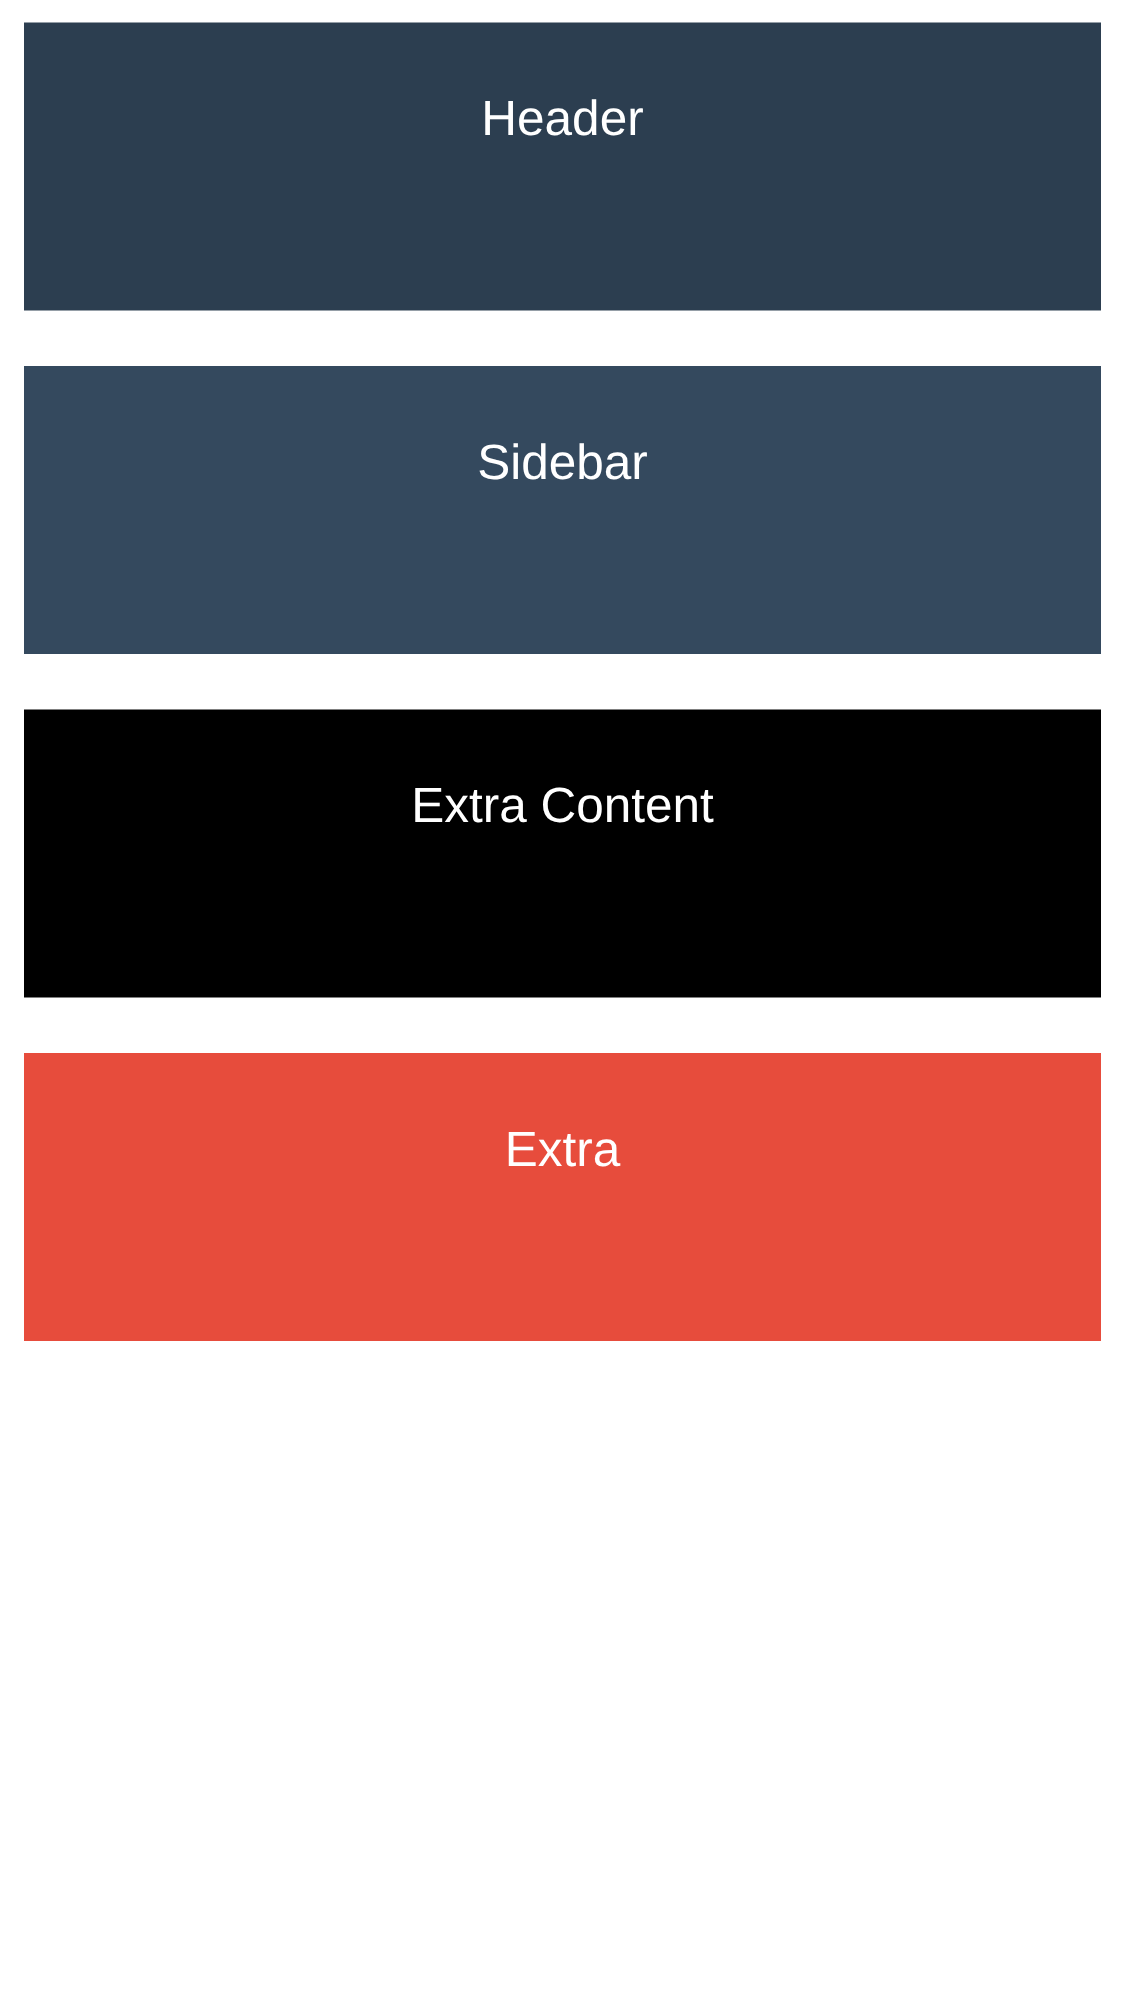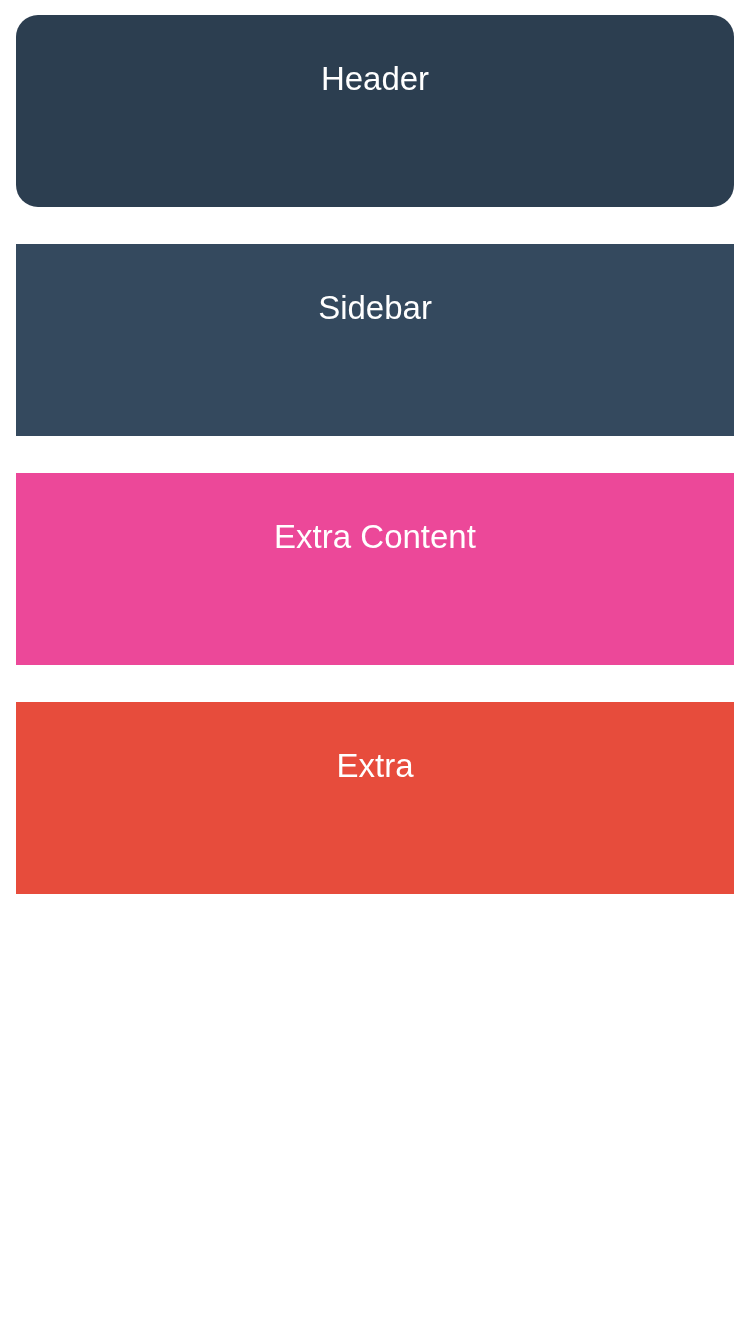"Header" div.block { border-radius: 22px -> none }
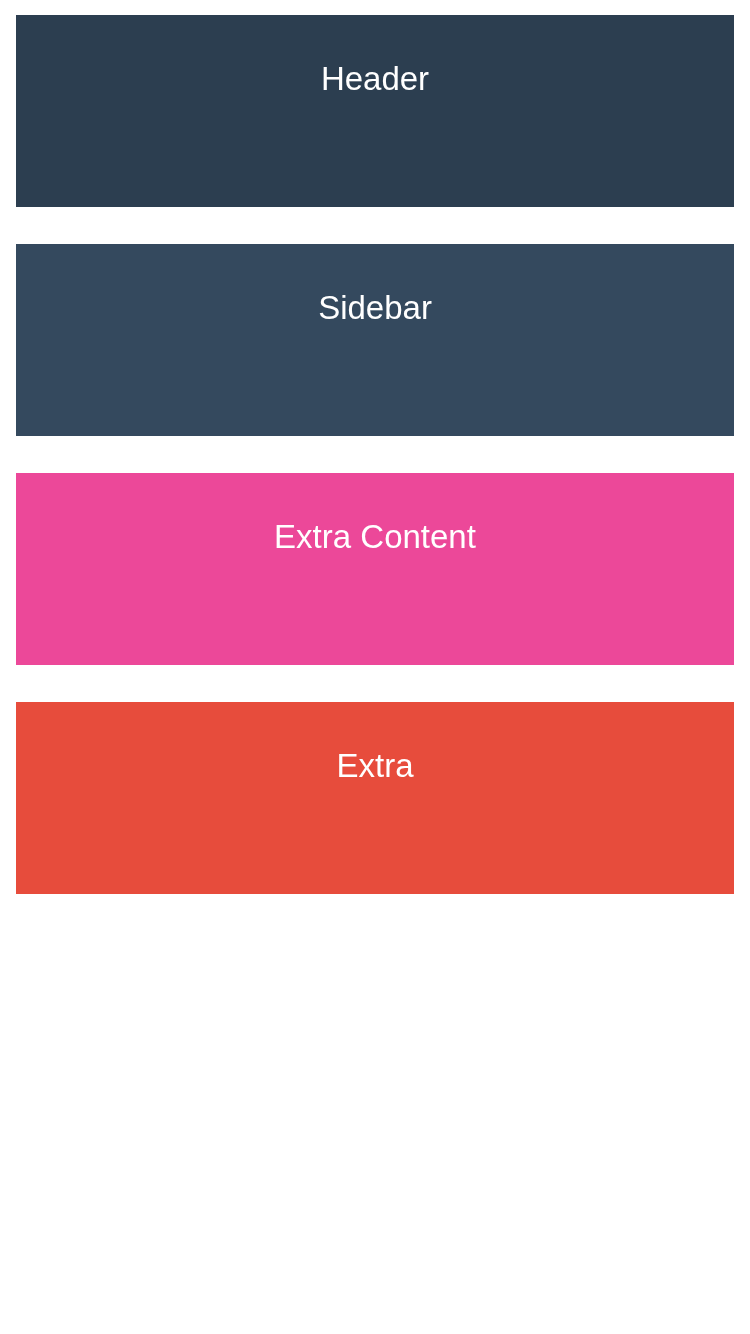"Extra Content" div.block { background-color: #ec4899 -> #000000 }
